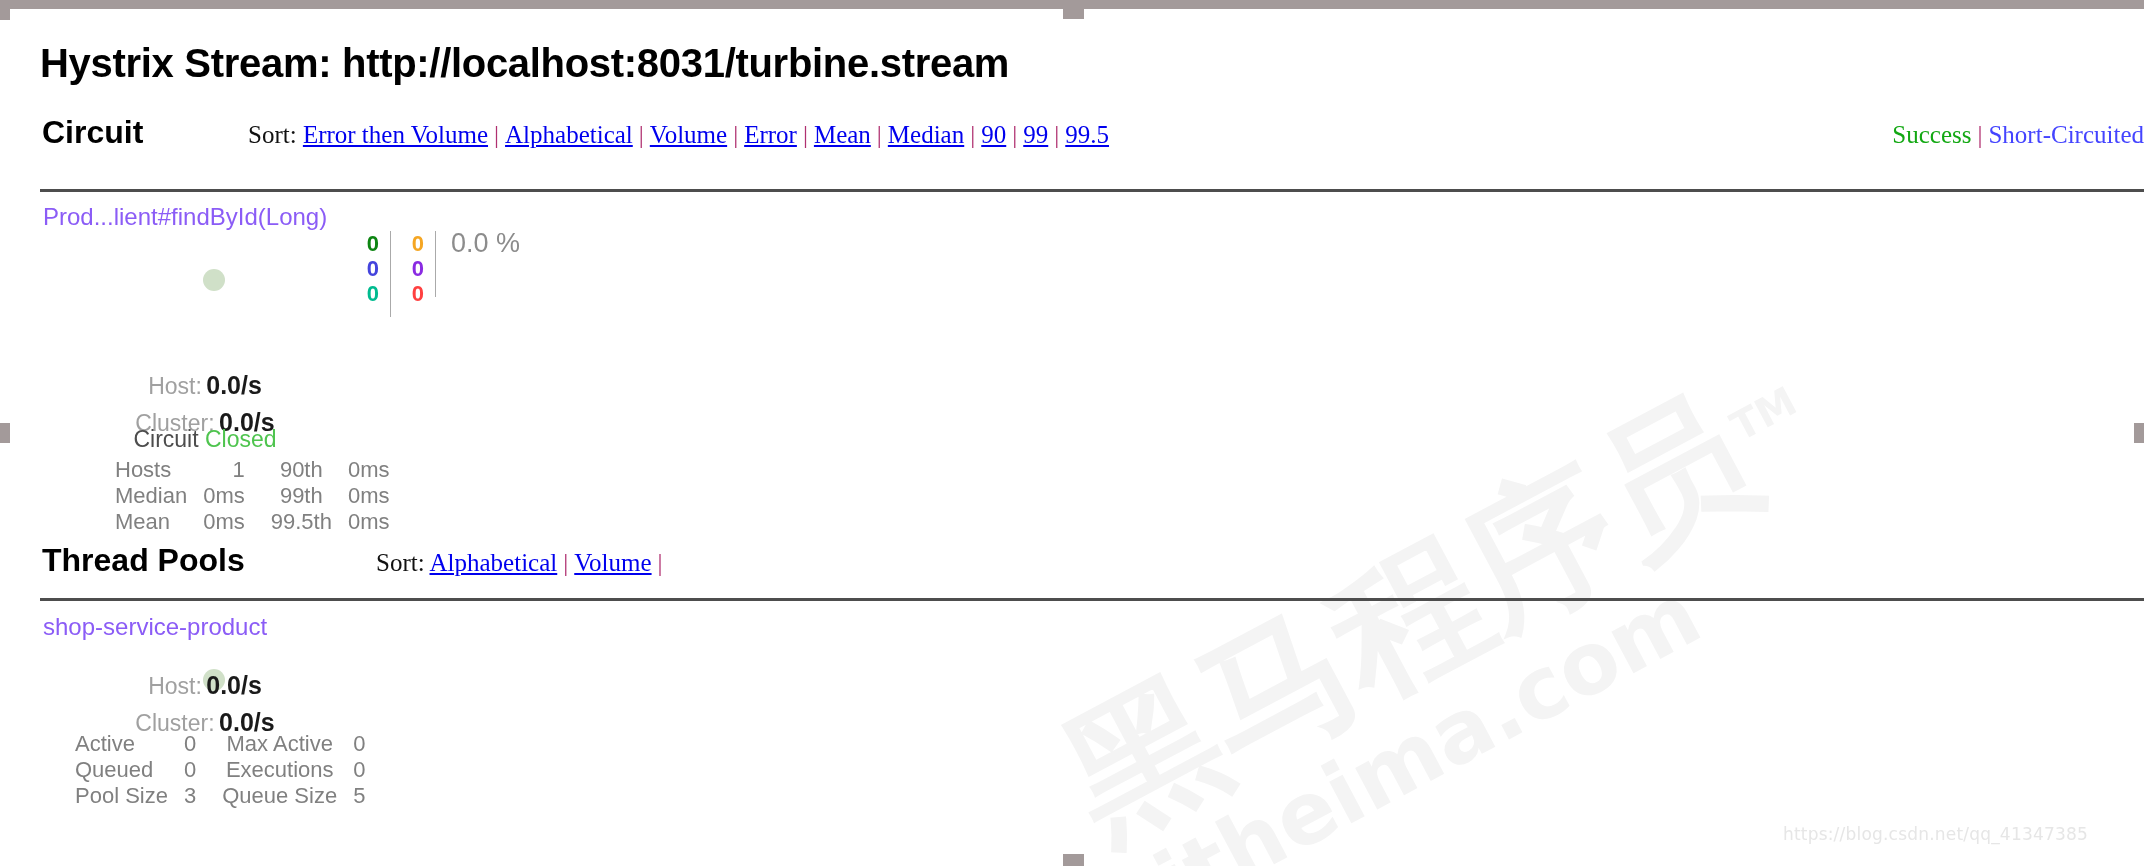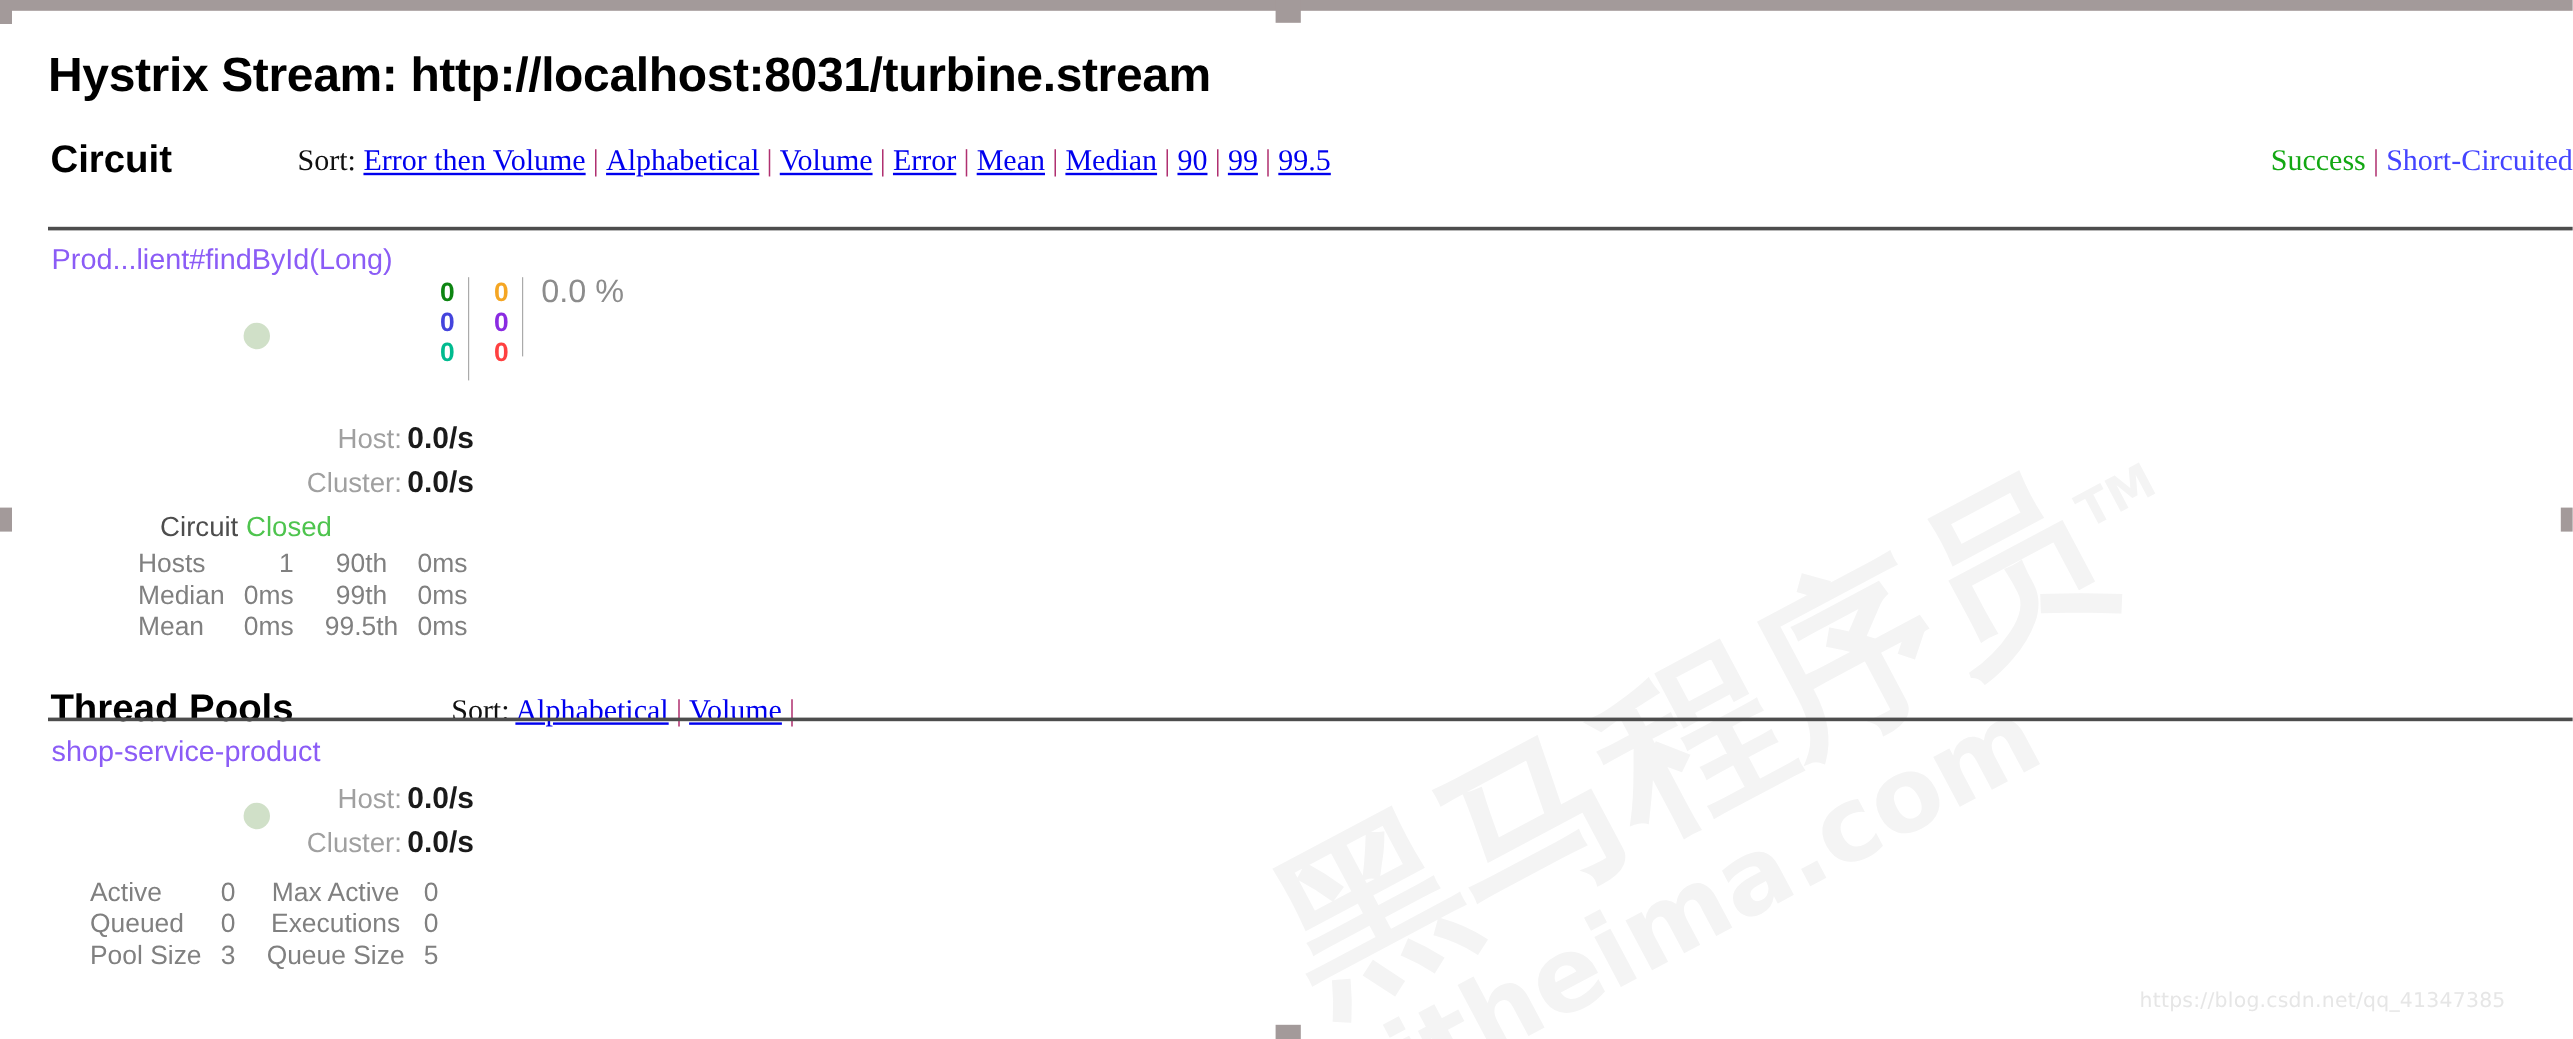"Host: 0.0/s" .rate-line { margin-top: none -> 20px; text-align: right -> center }
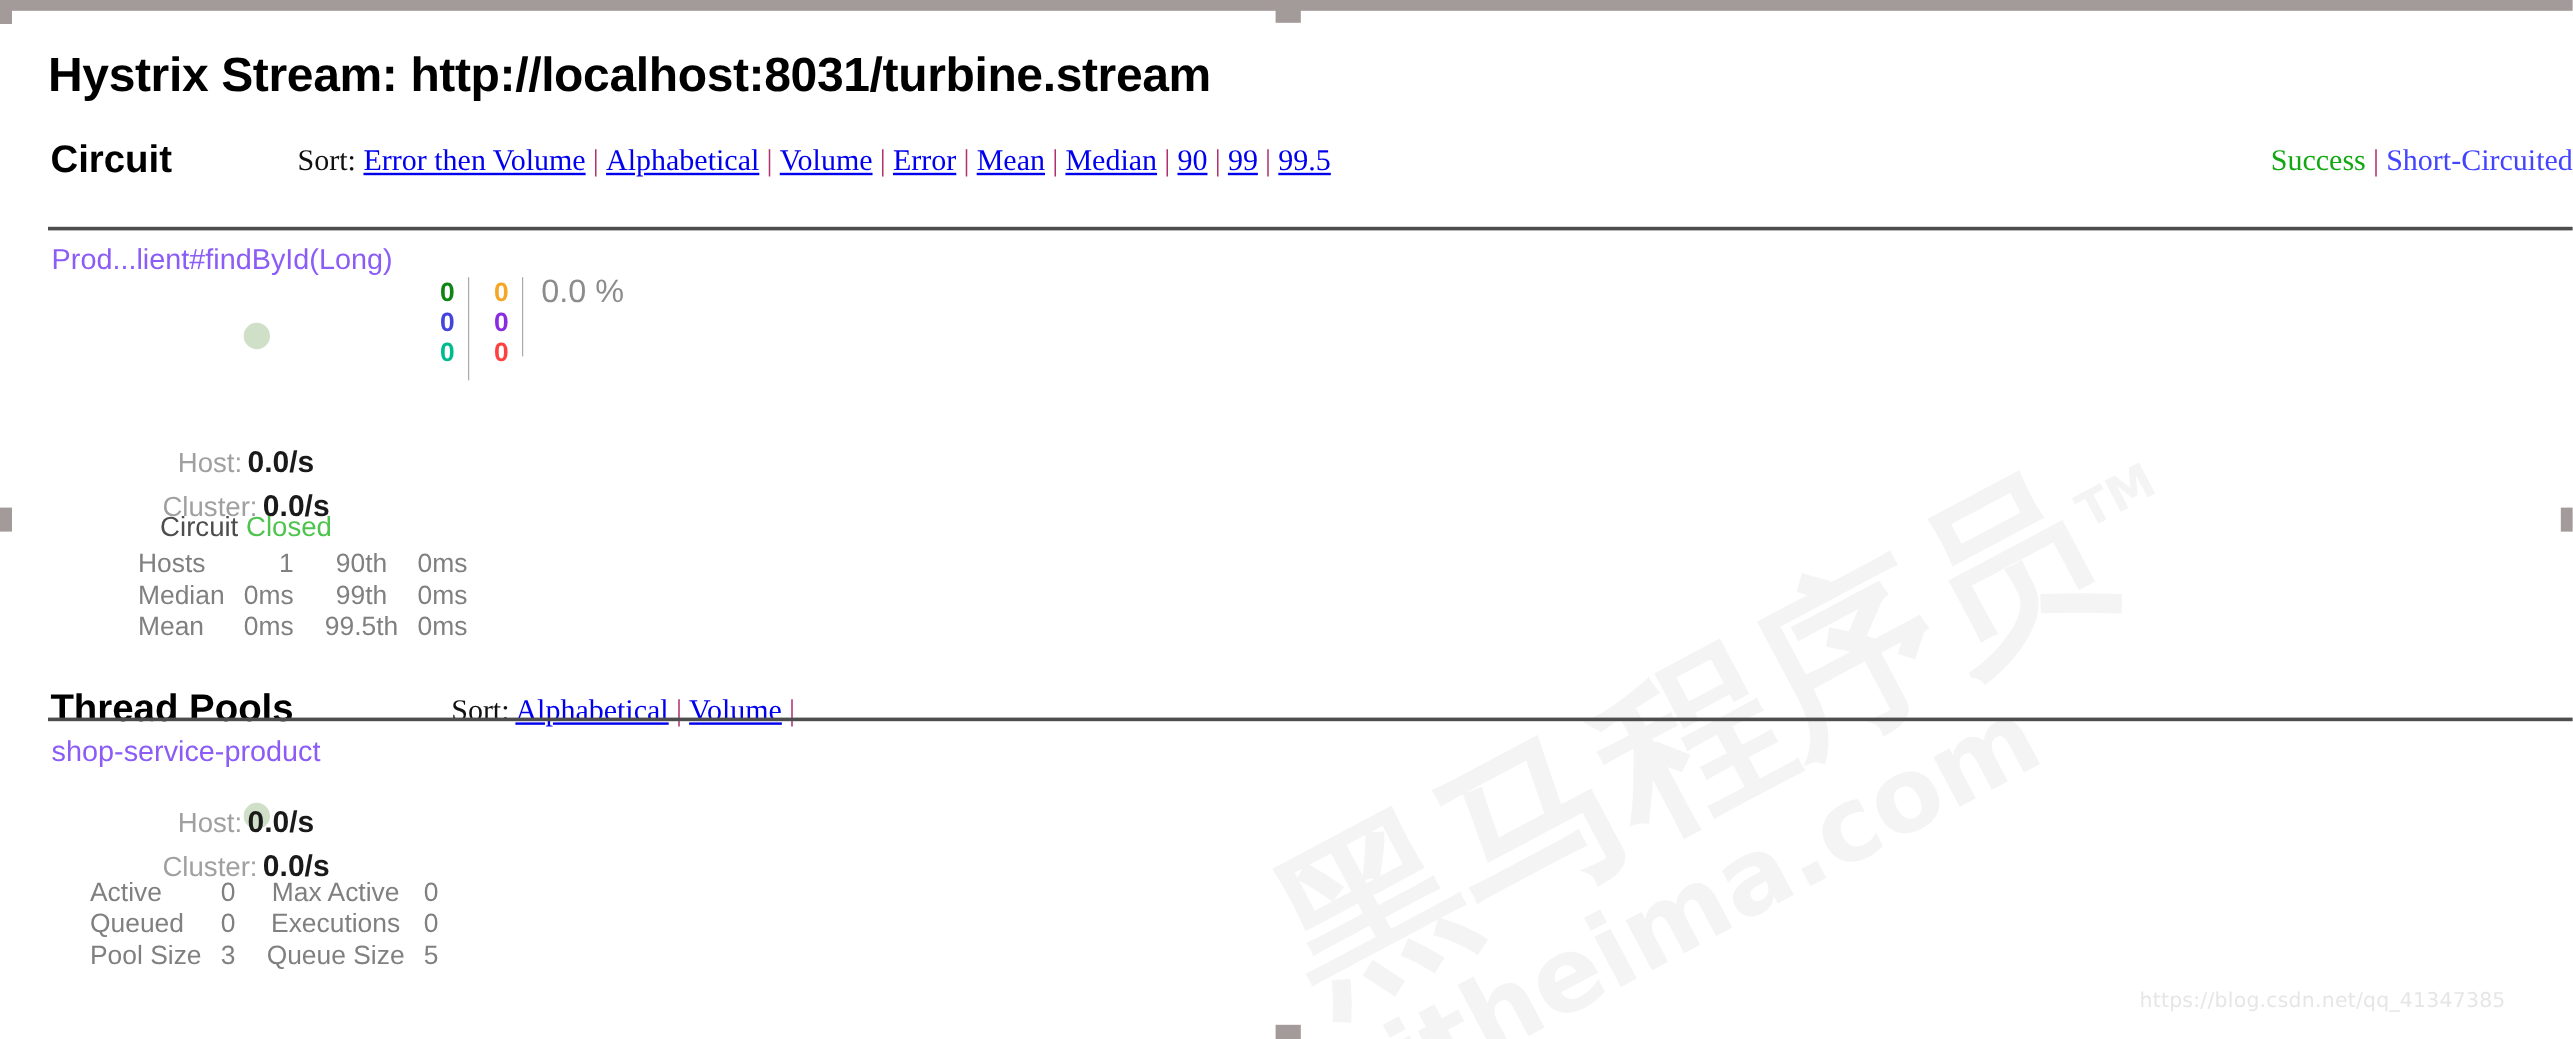"Thread Pools" div.section-head { top: 563px -> 533px }
